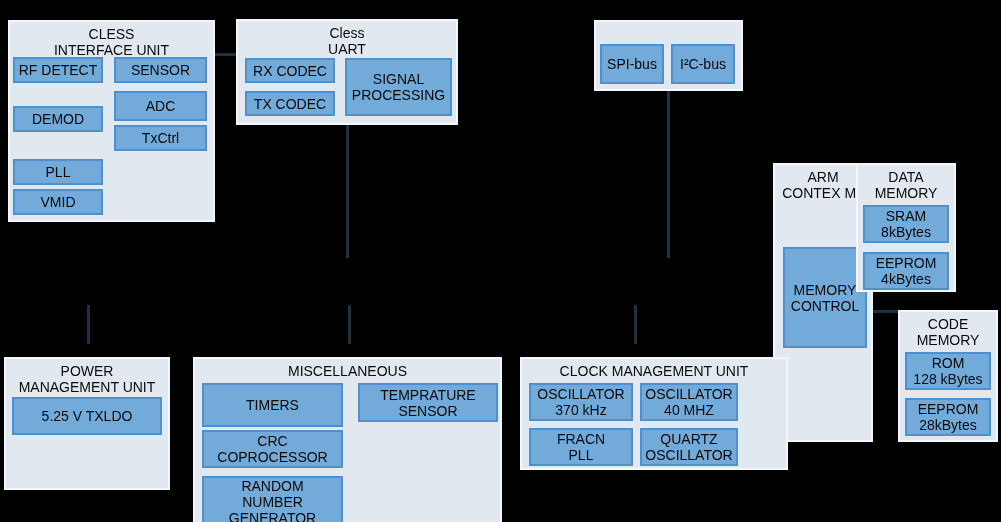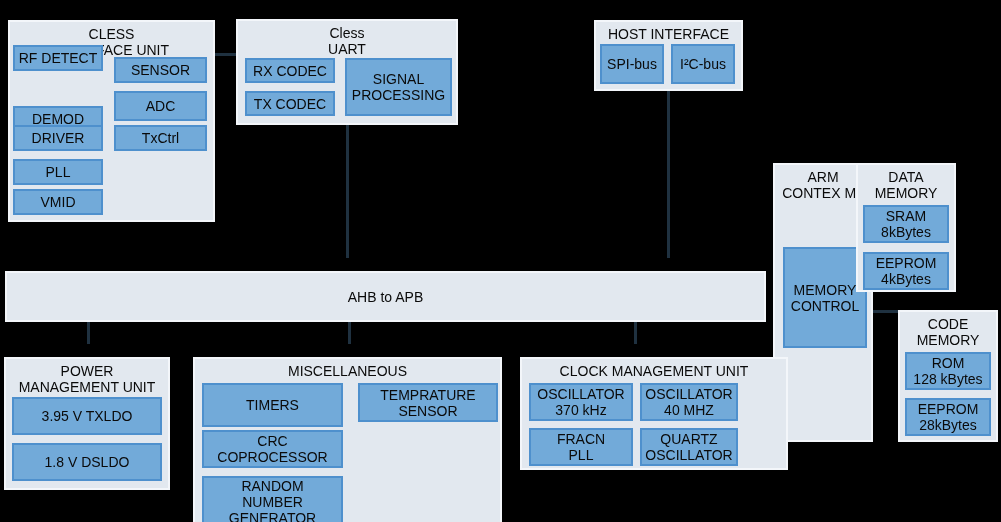"HOST INTERFACE" div.panel-title { html: <div>HOST INTERFACE</div> -> none }
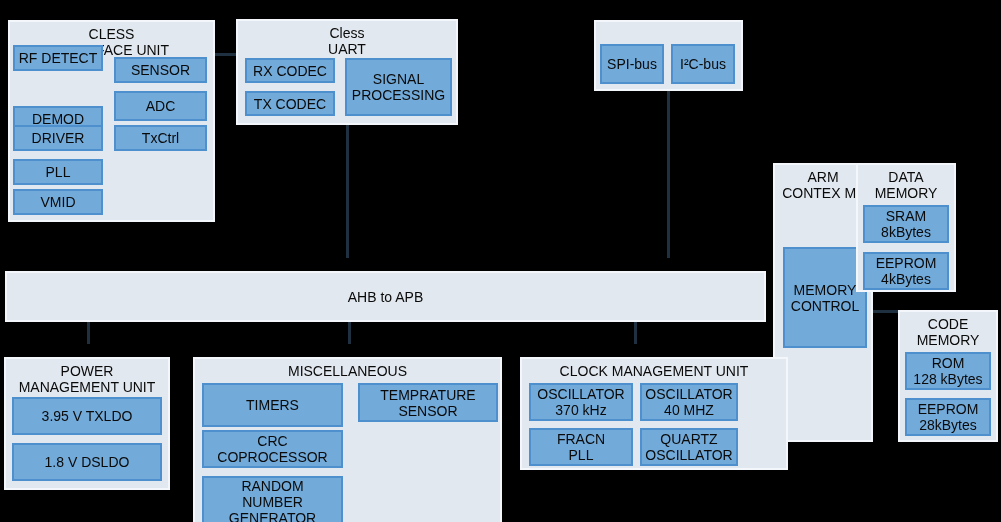"RF DETECT" div.block { top: 23px -> 35px }
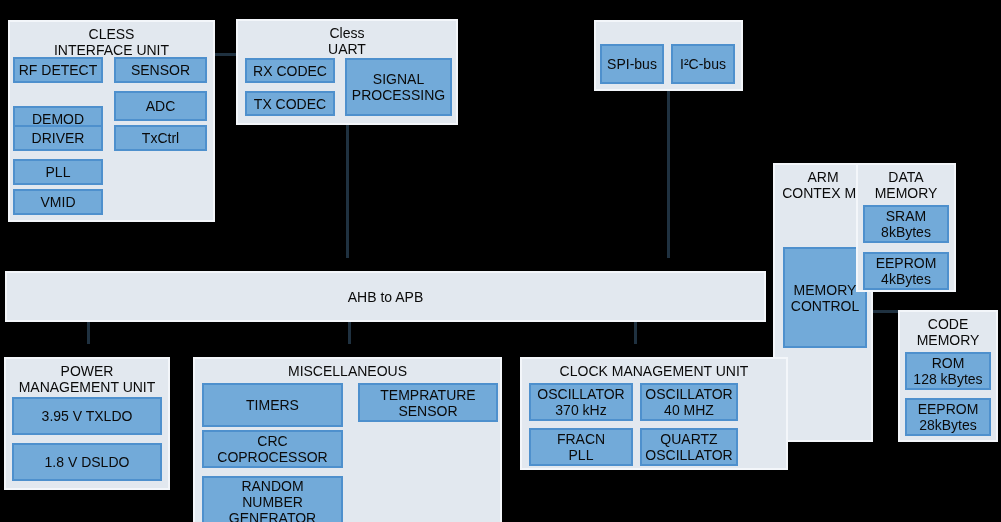"DRIVER" div.block { html: <div>DRIVER</div> -> none }
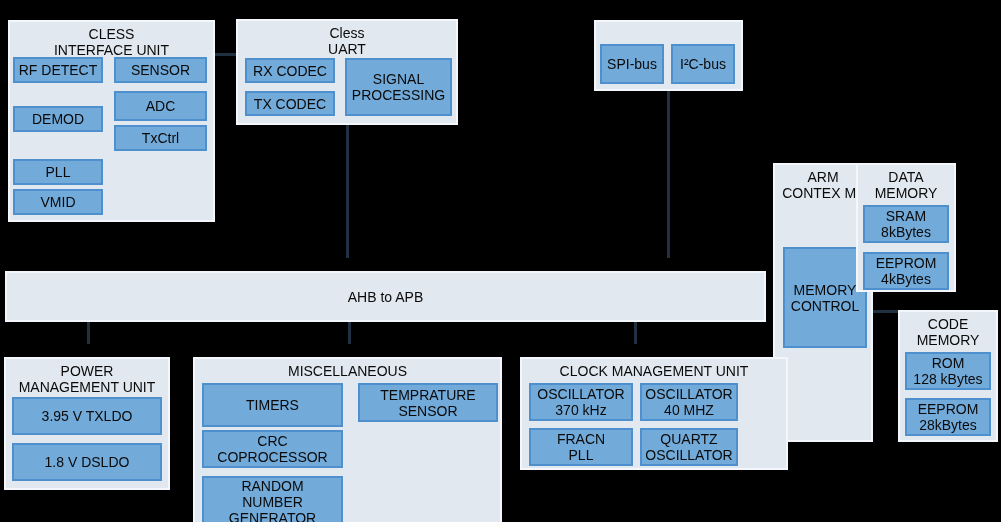"AHB to APB" div.panel { html: <div> <span>AHB to APB</span> </div> -> none }
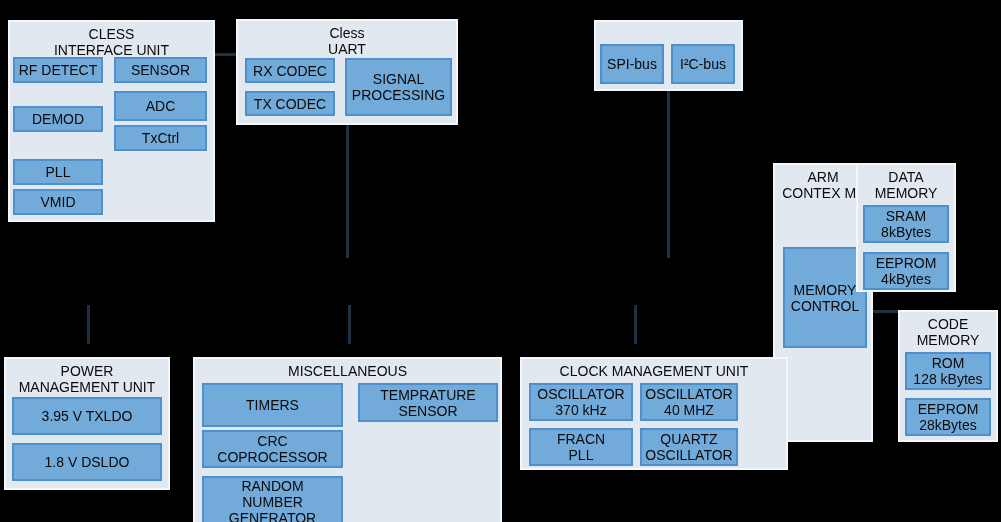"3.95 V TXLDO" div.block { text: 3.95 -> 5.25 }
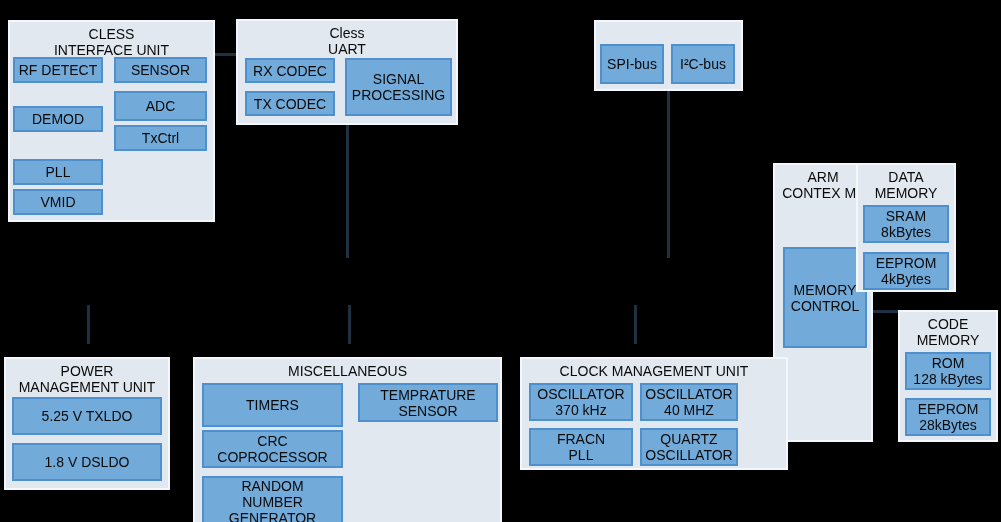"1.8 V DSLDO" div.block { html: <div>1.8 V DSLDO</div> -> none }
